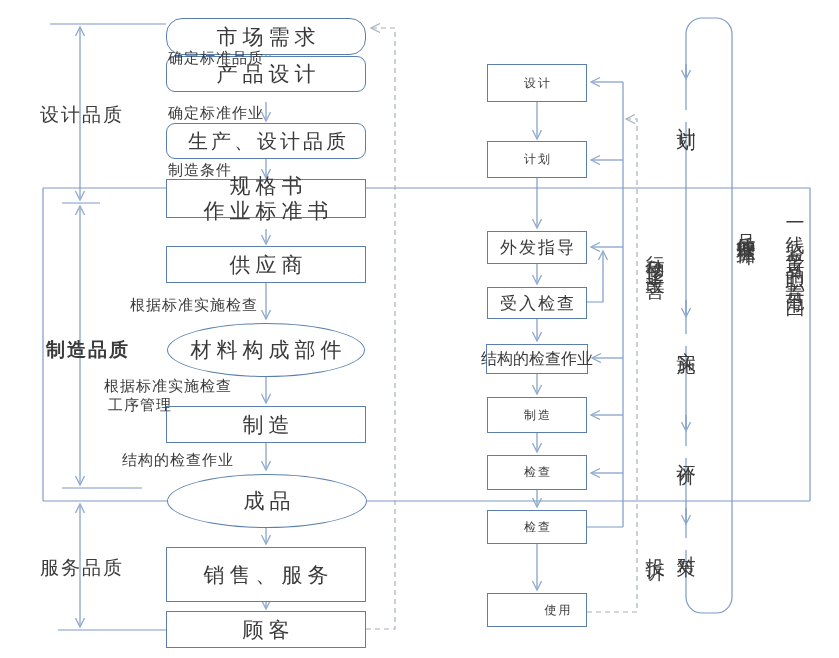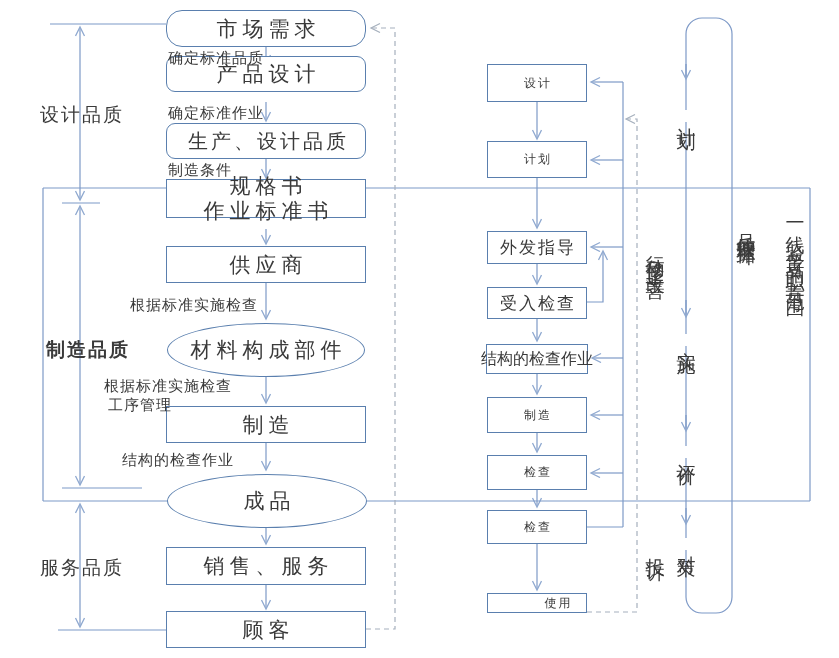"市场需求" div.node { top: 10px -> 18px }
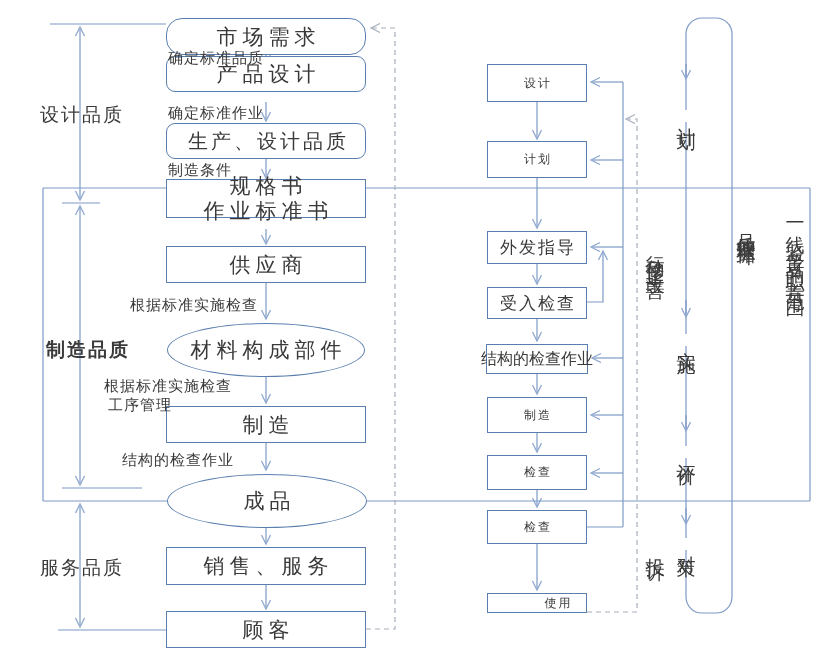"销售、服务" div.node { height: 38px -> 55px }
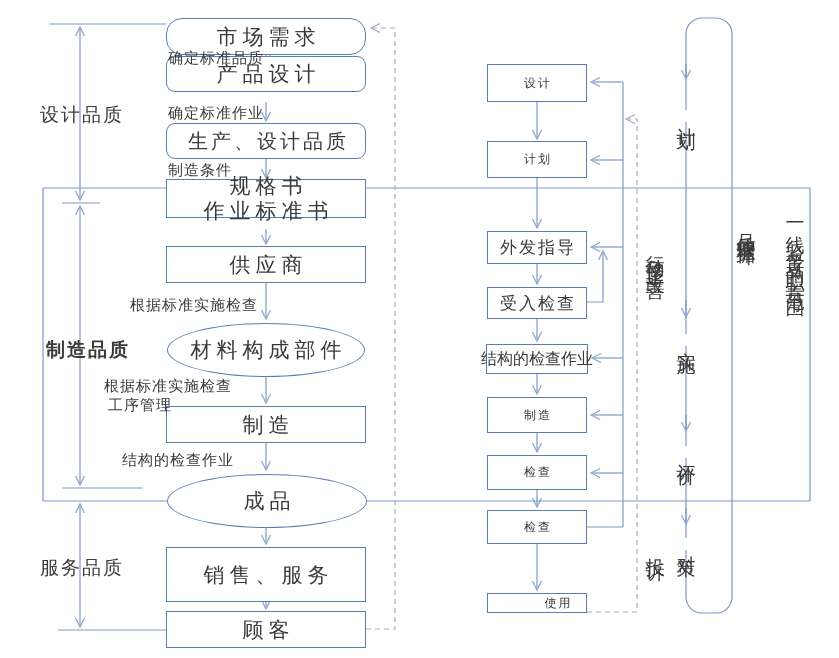"使用" div.node { height: 20px -> 34px }
